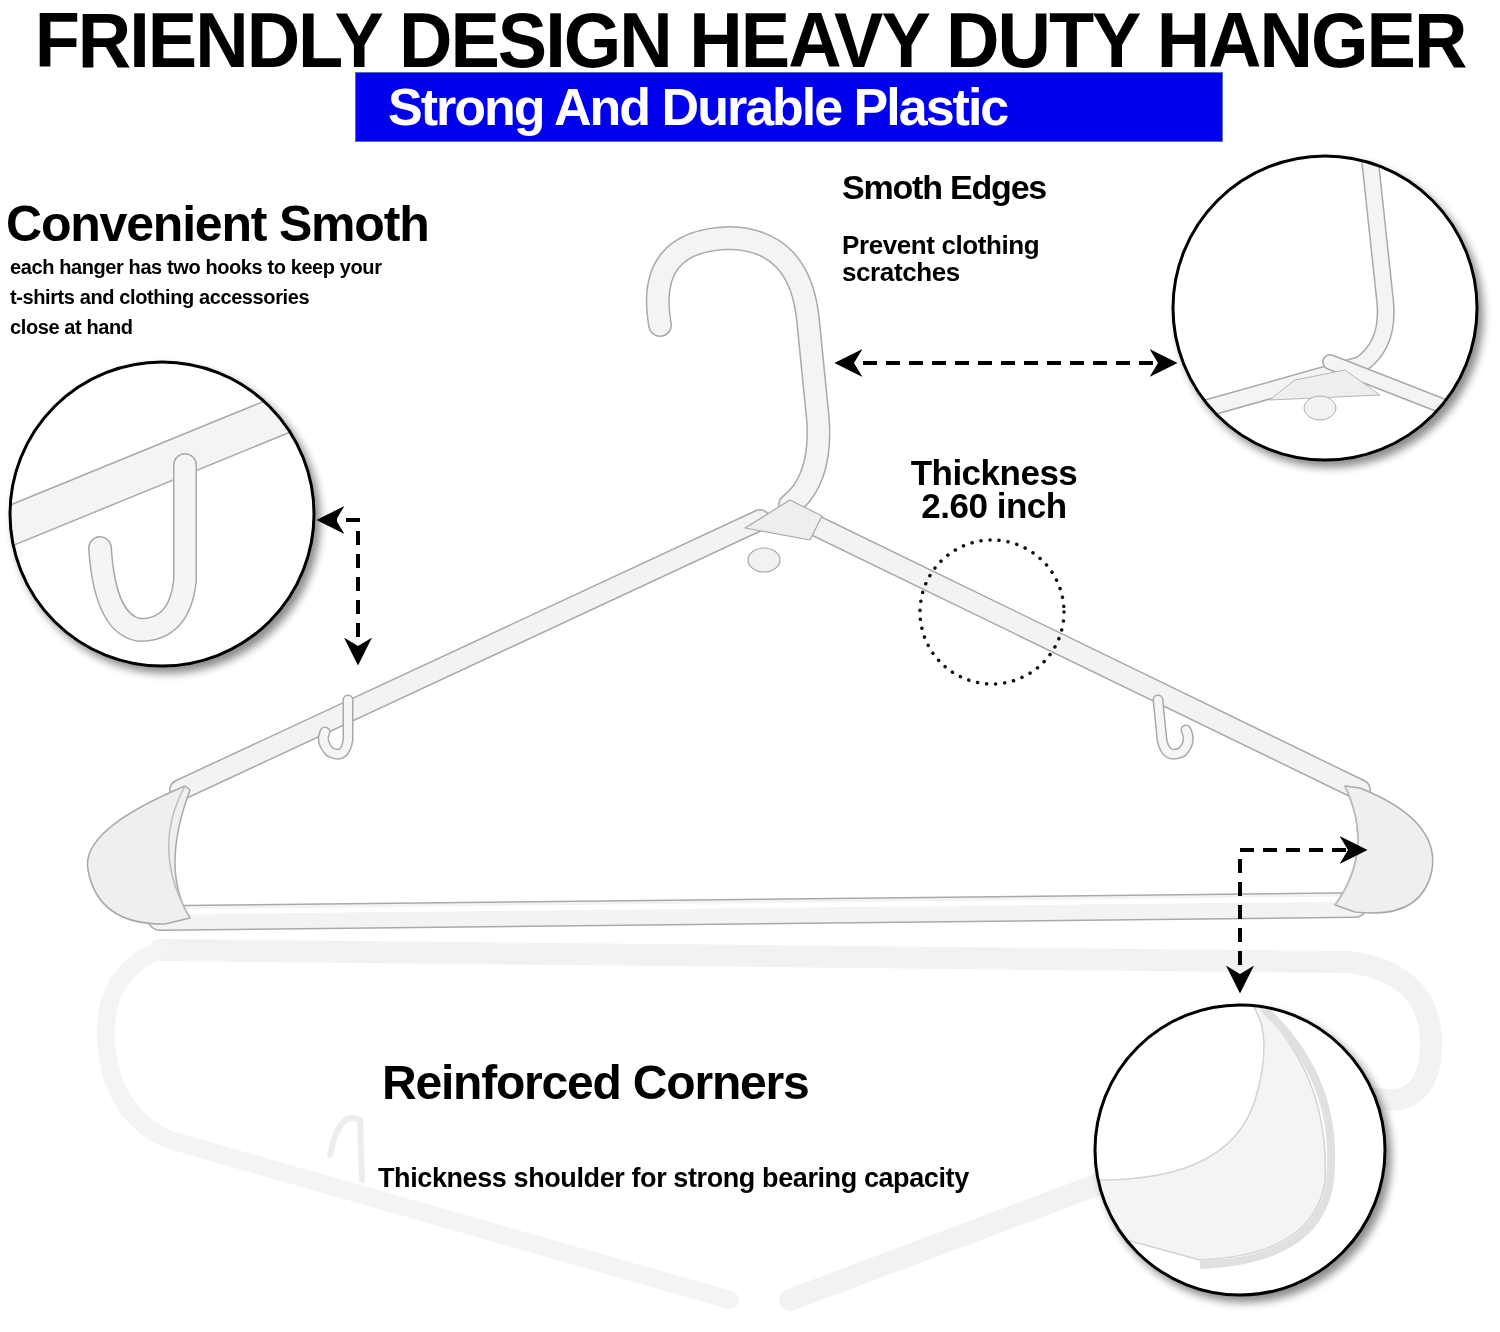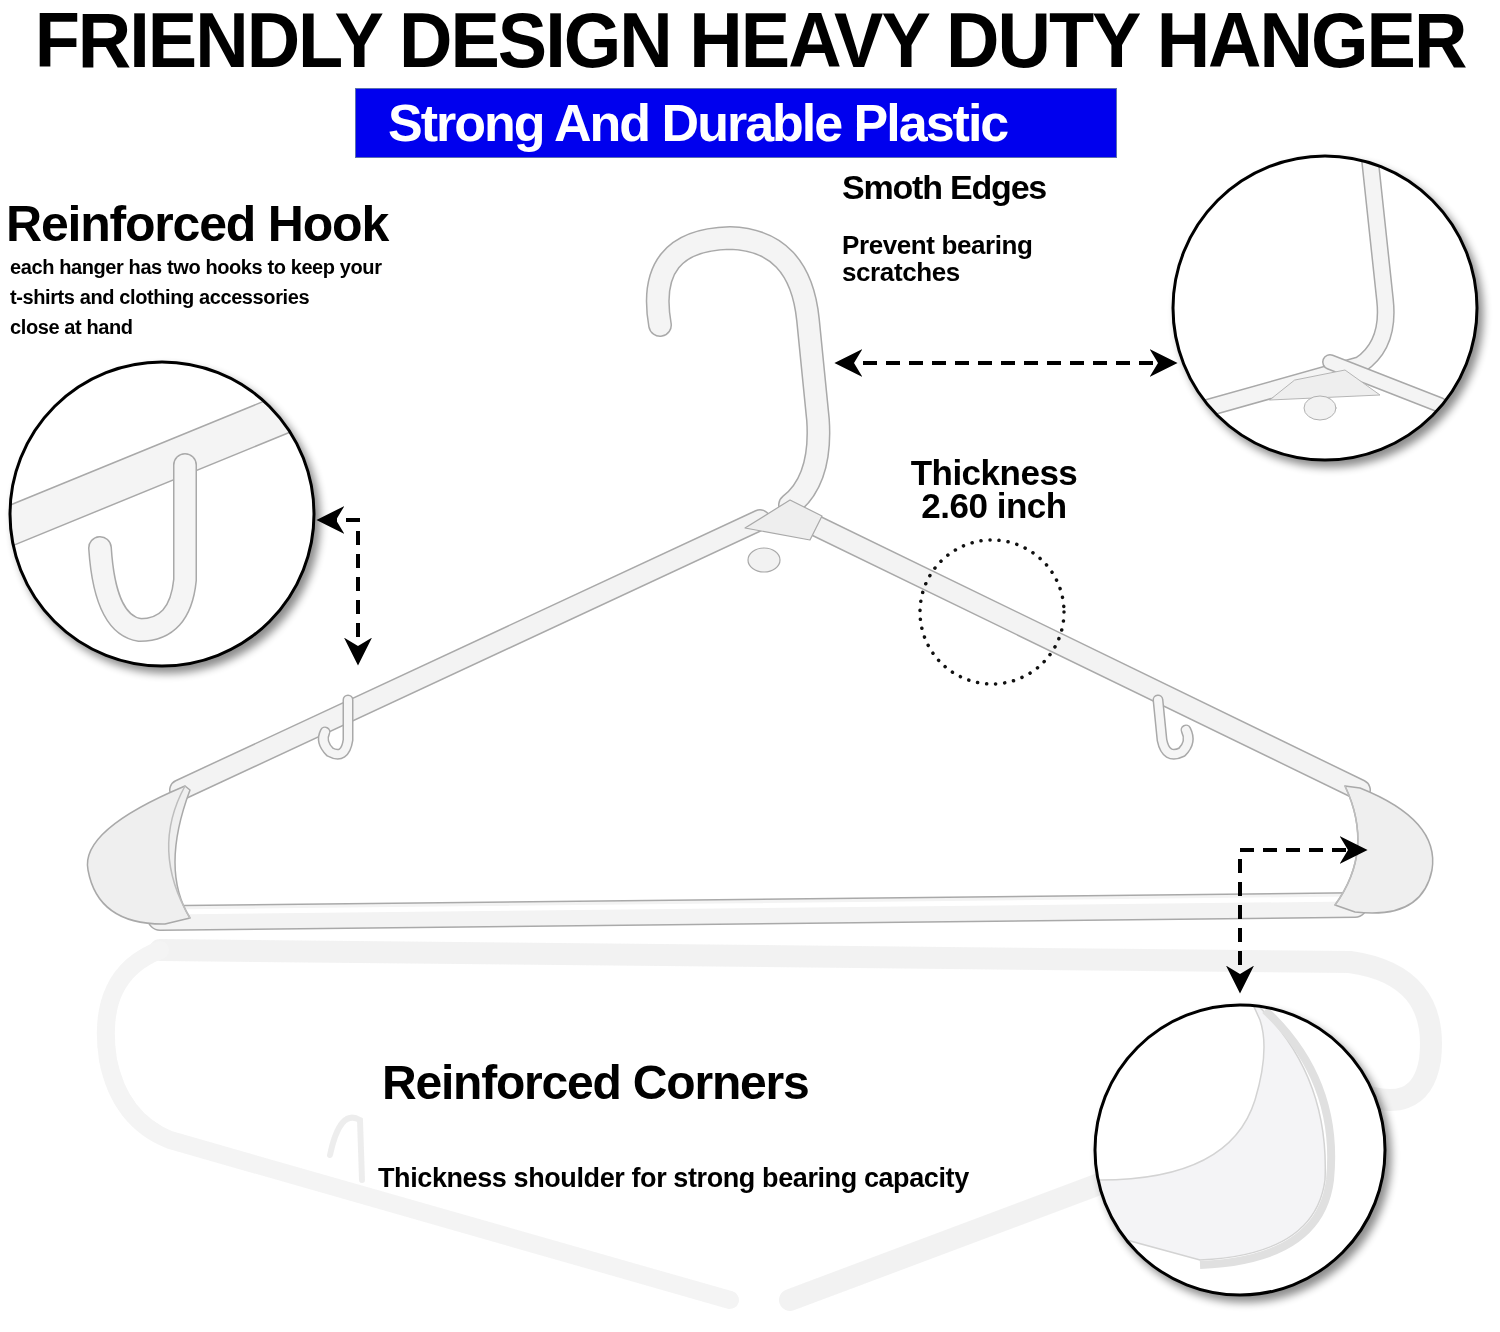"Strong And Durable Plastic" .banner { top: 88px -> 72px; width: 762px -> 868px }
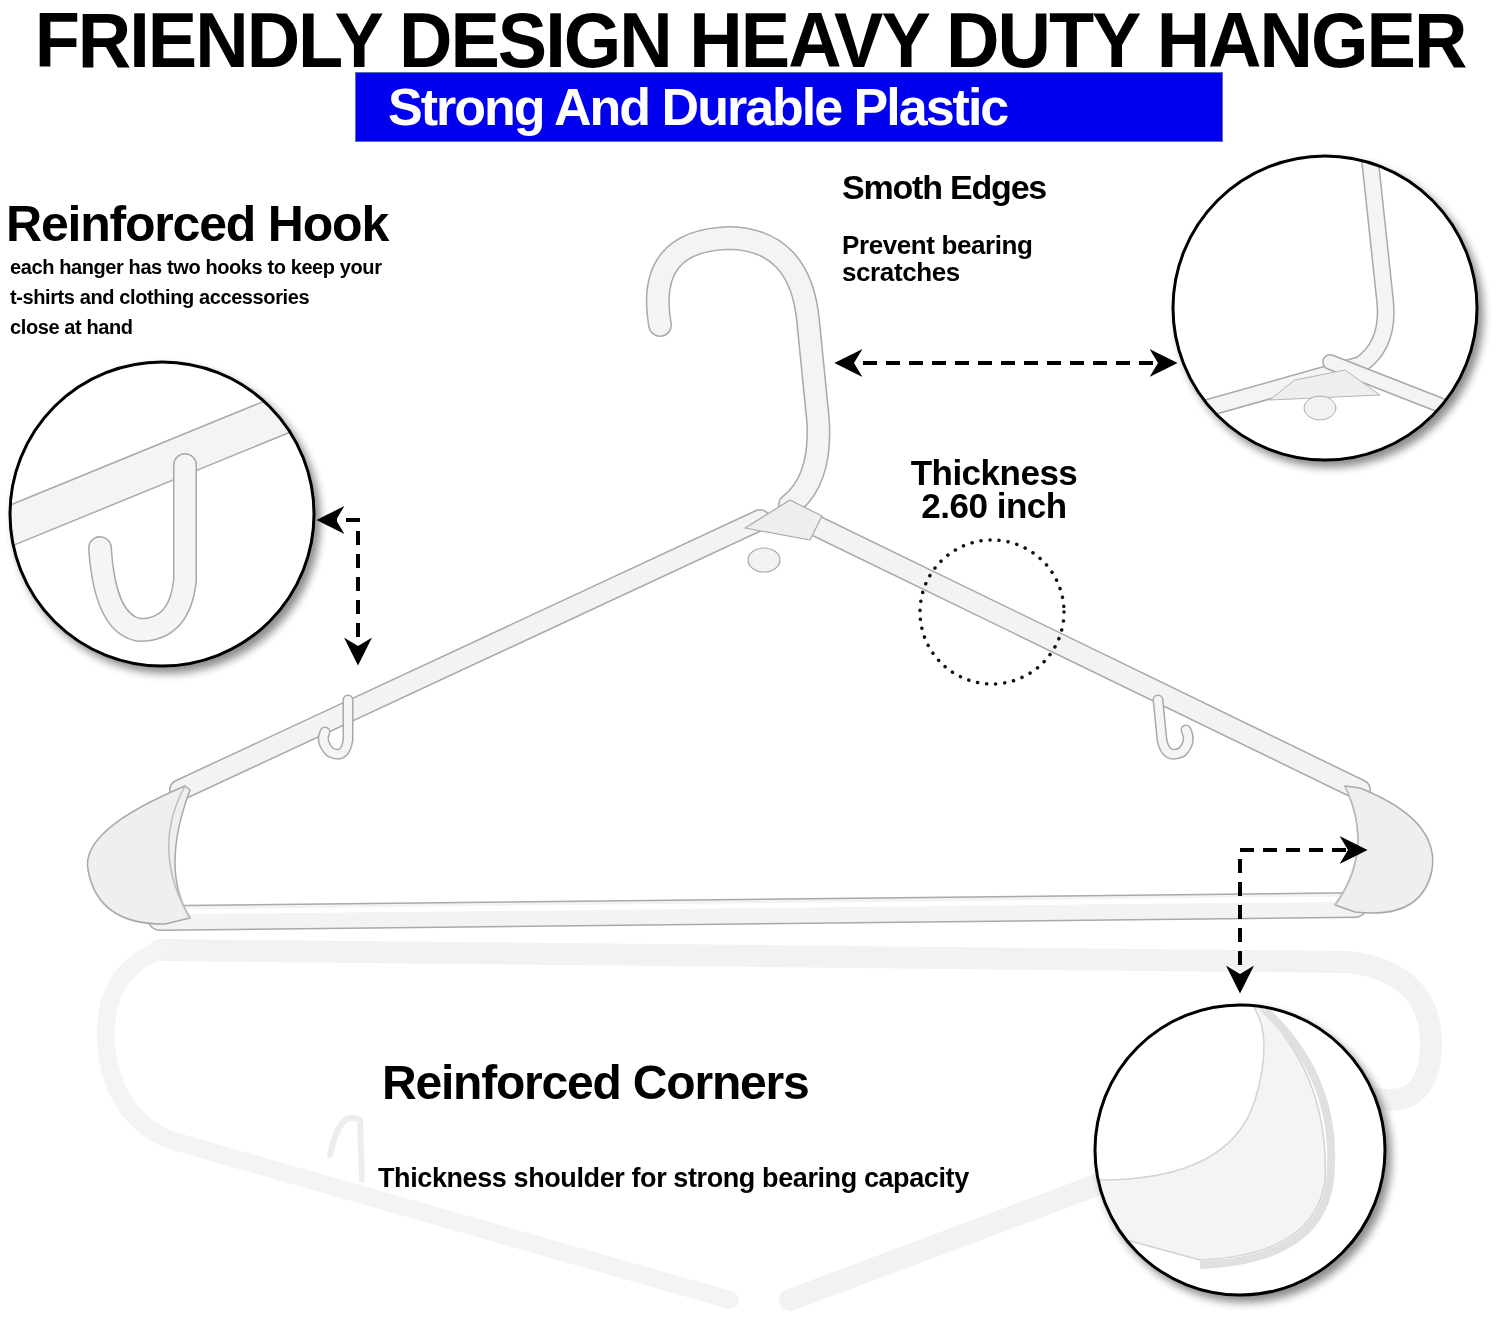"Reinforced Hook" div.abs { text: Reinforced Hook -> Convenient Smoth }
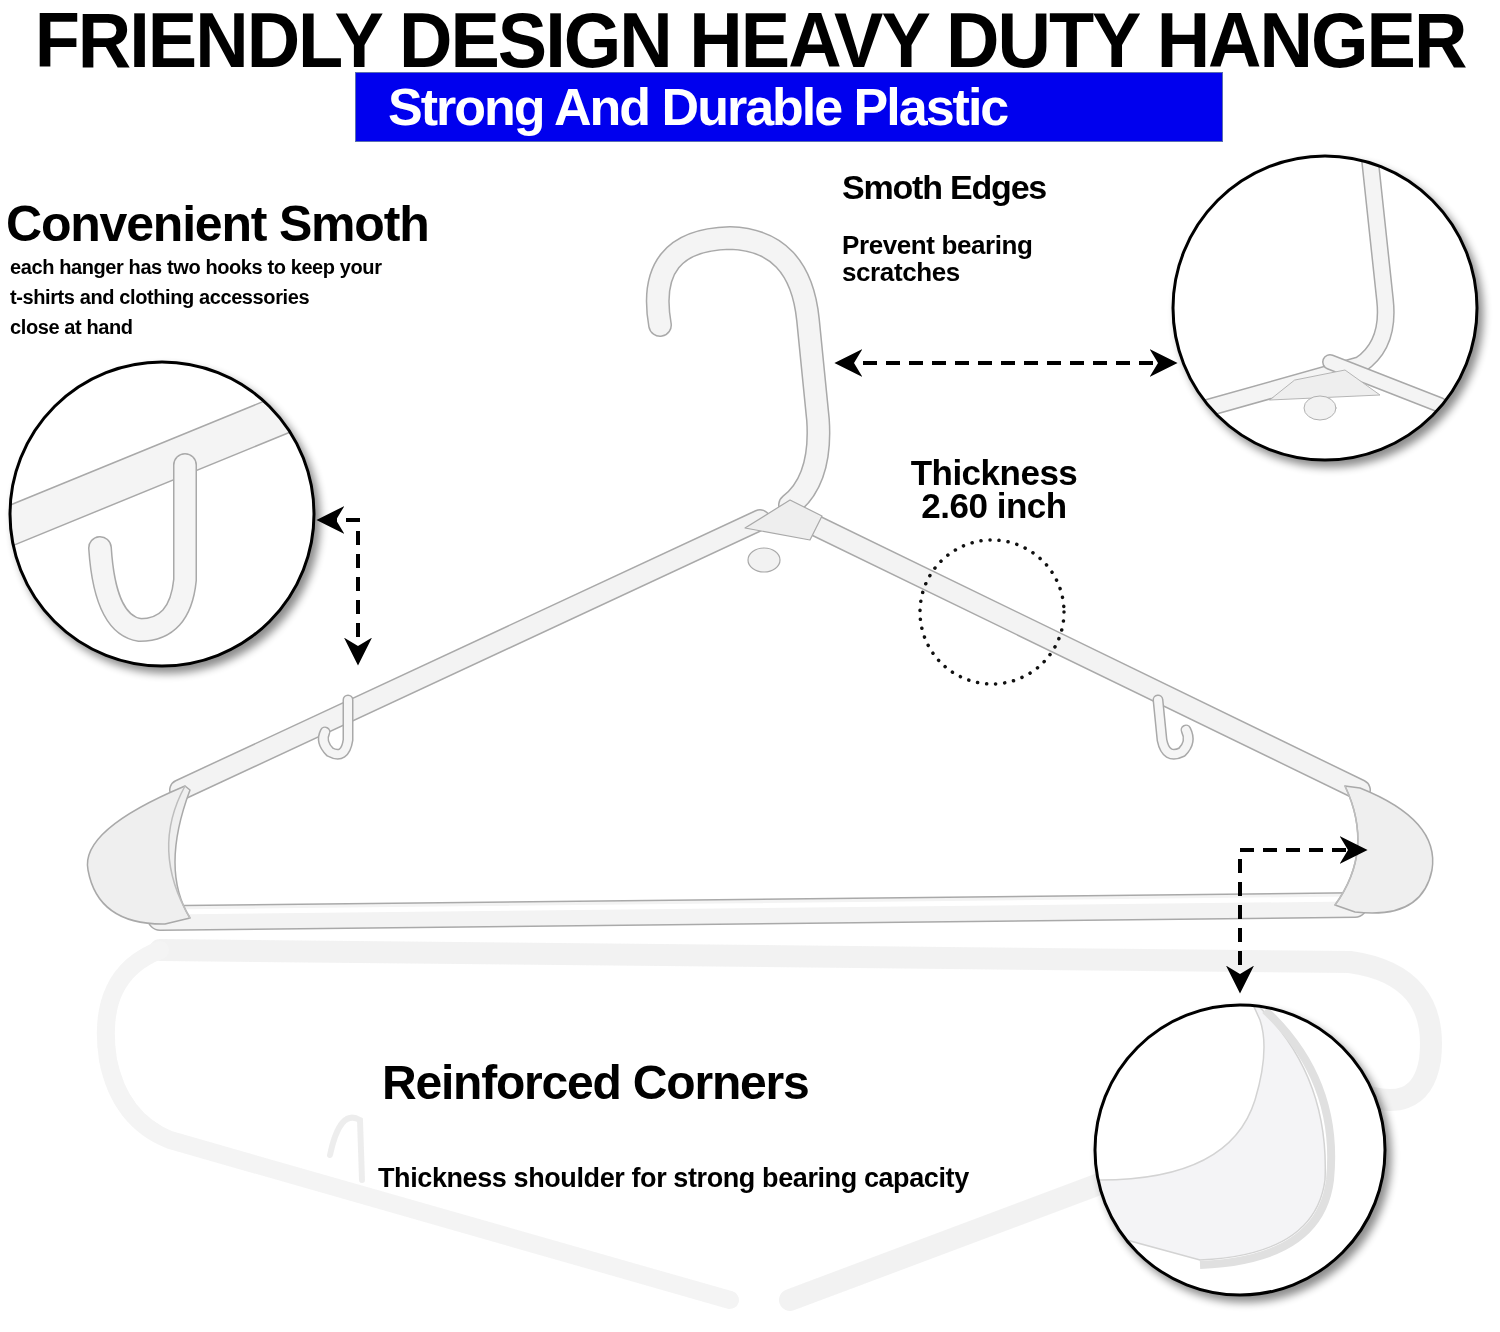"Prevent bearing" div.abs { text: bearing -> clothing }
